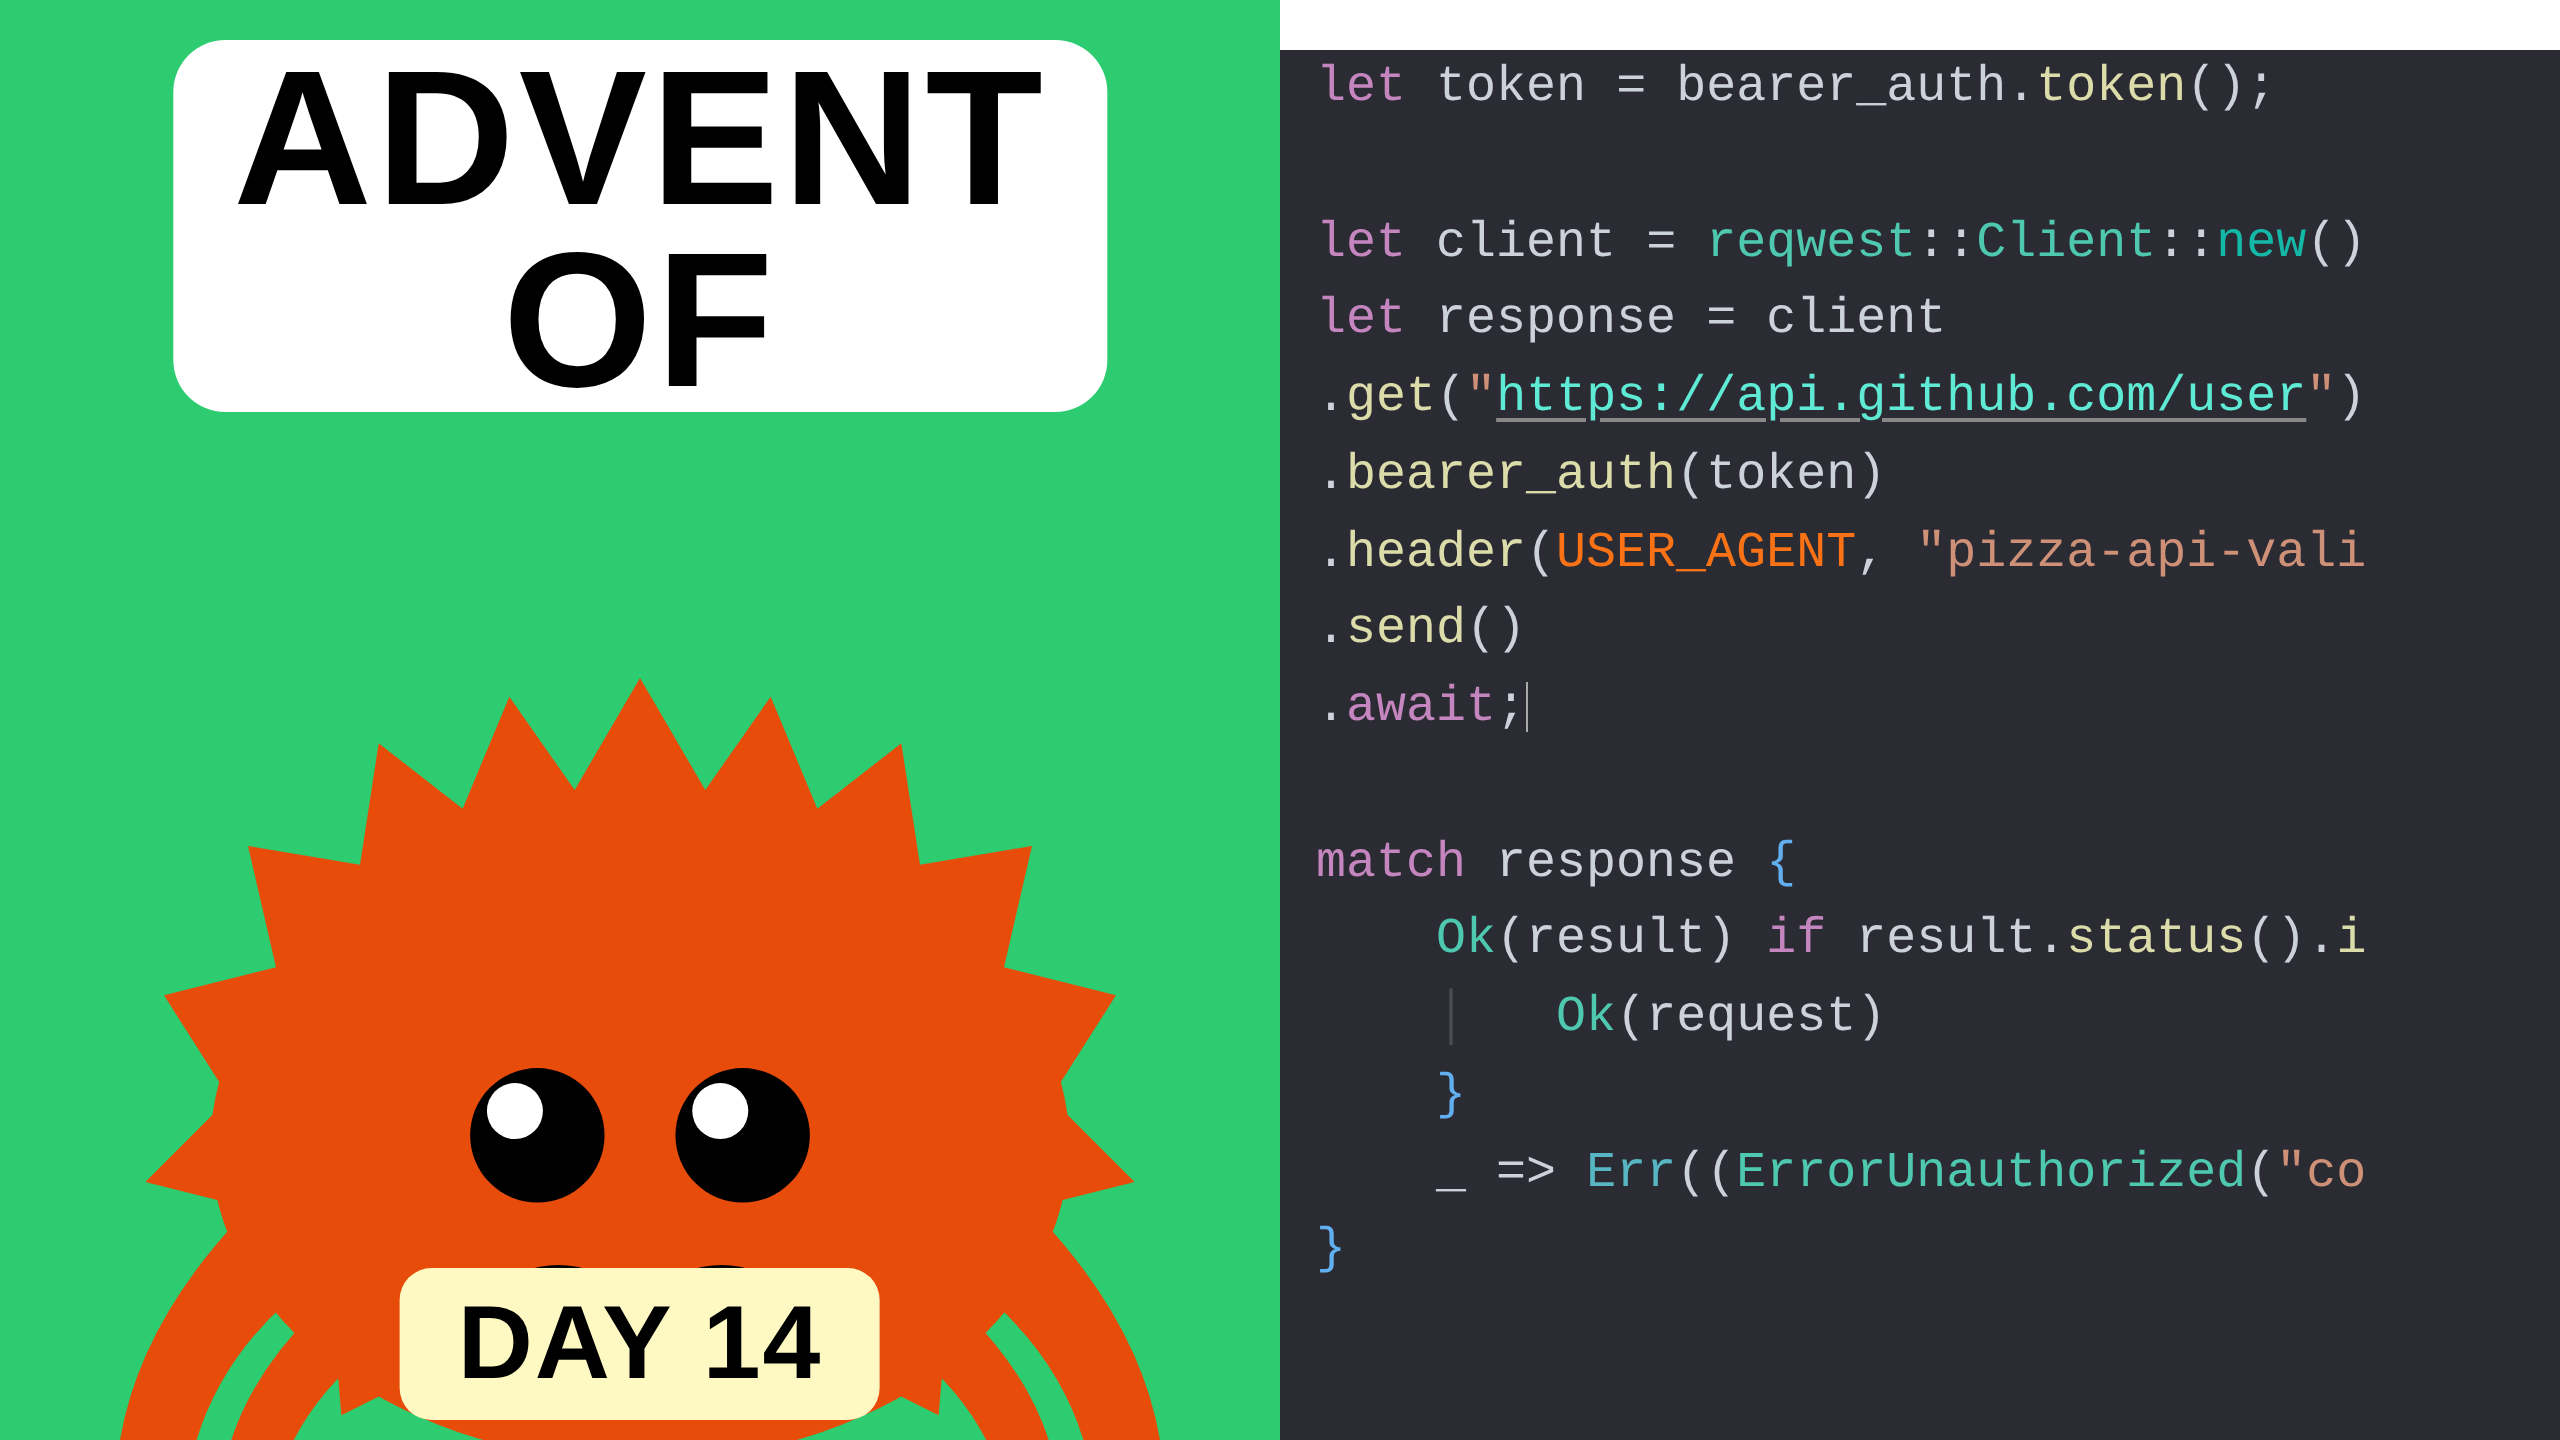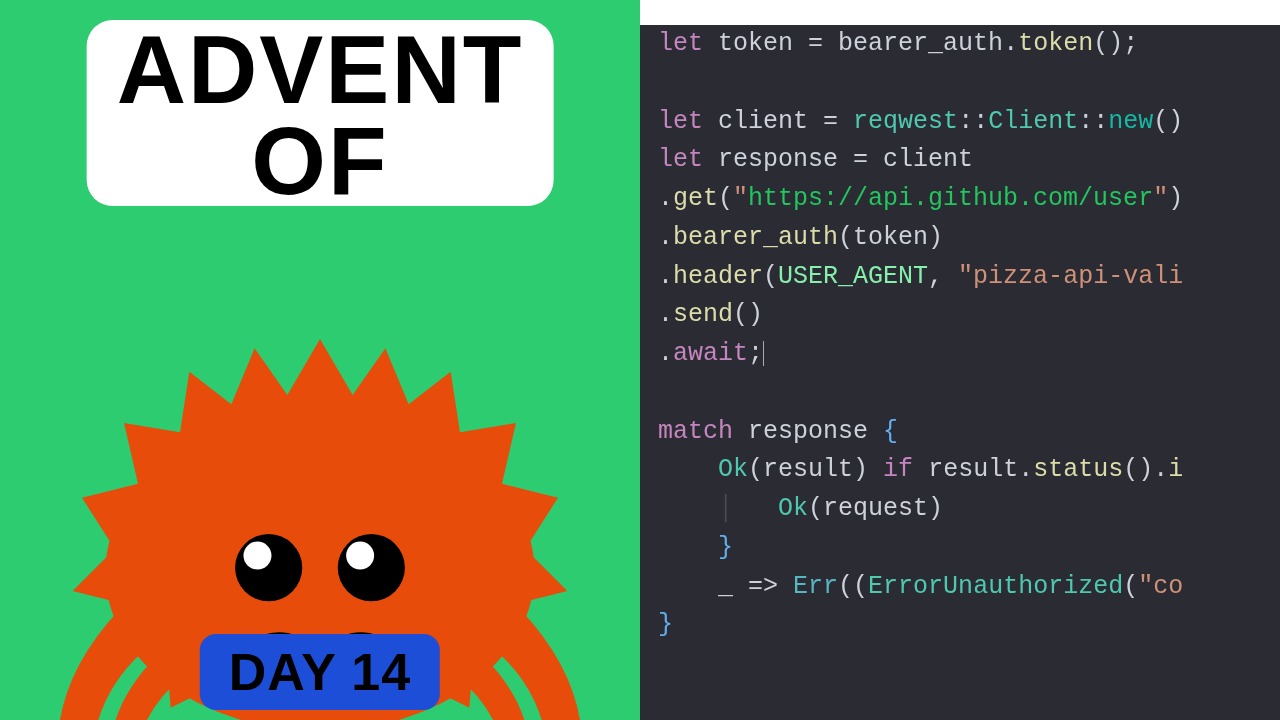"https://api.github.com/user" .link { color: #22c55e -> #5eead4; text-decoration: none -> underline }
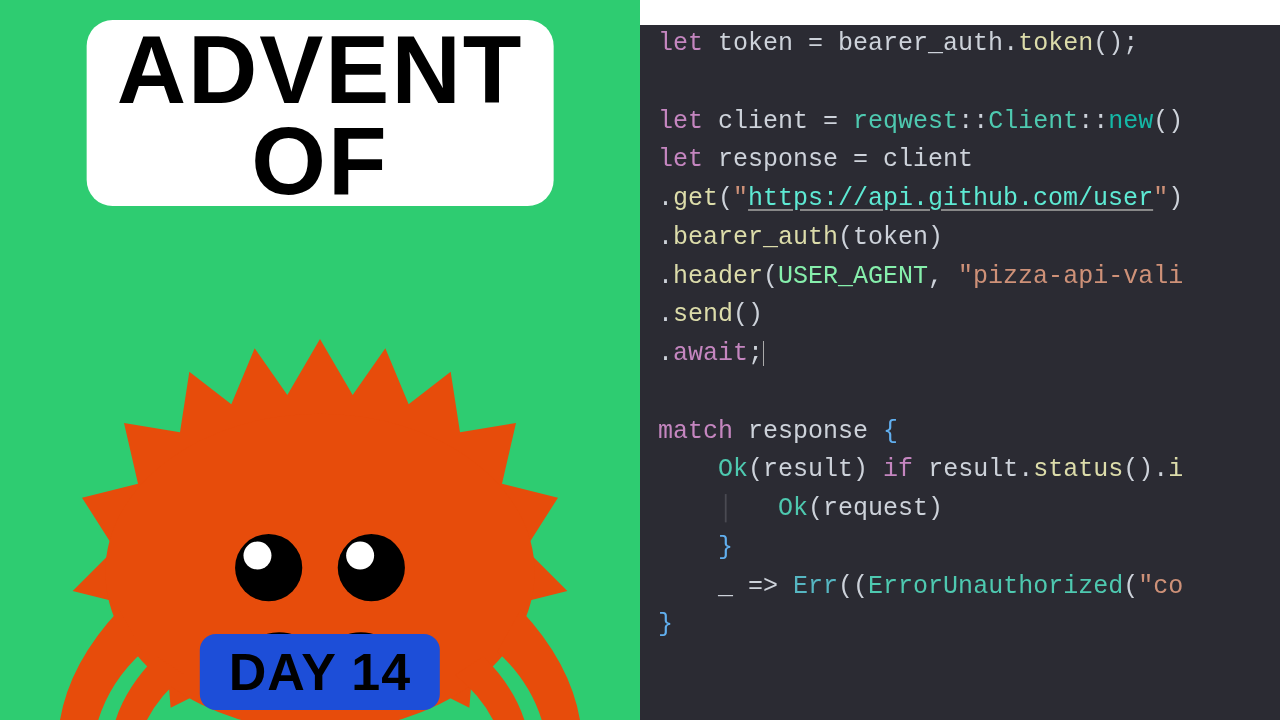"USER_AGENT" .const { color: #86efac -> #f97316 }
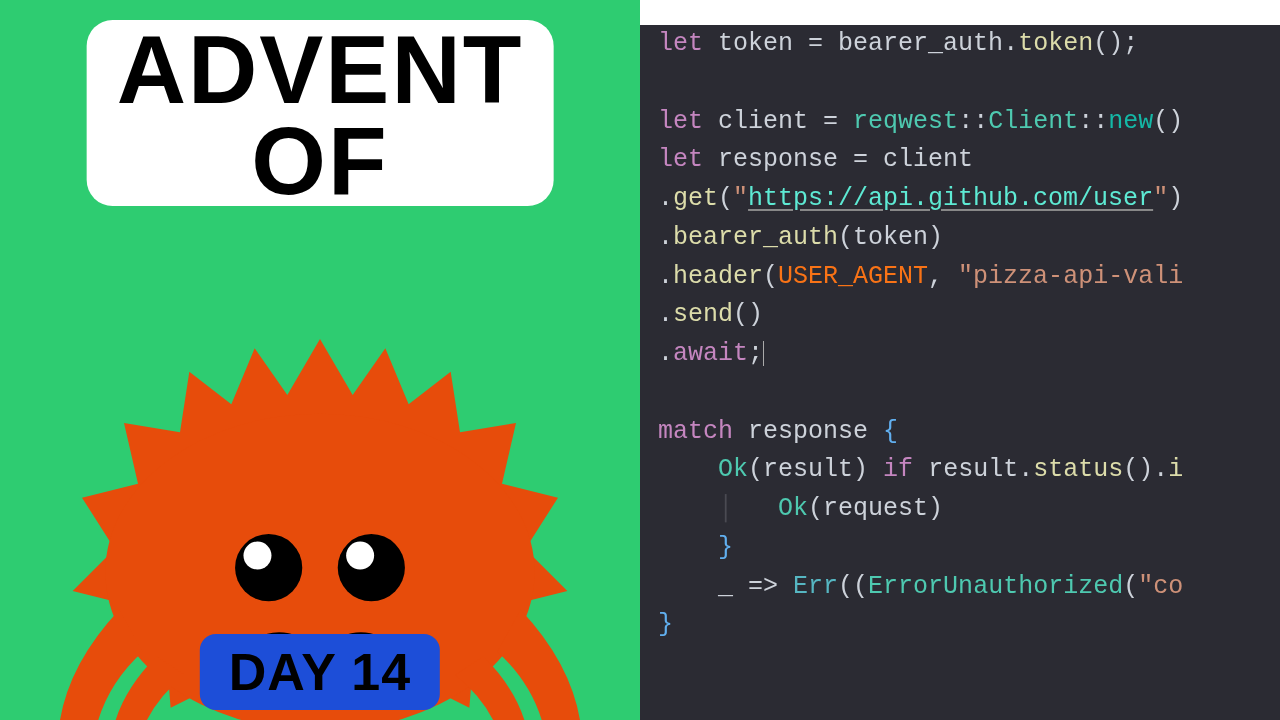"DAY 14" .day-card { background: #1d4ed8 -> #fef9c3 }
